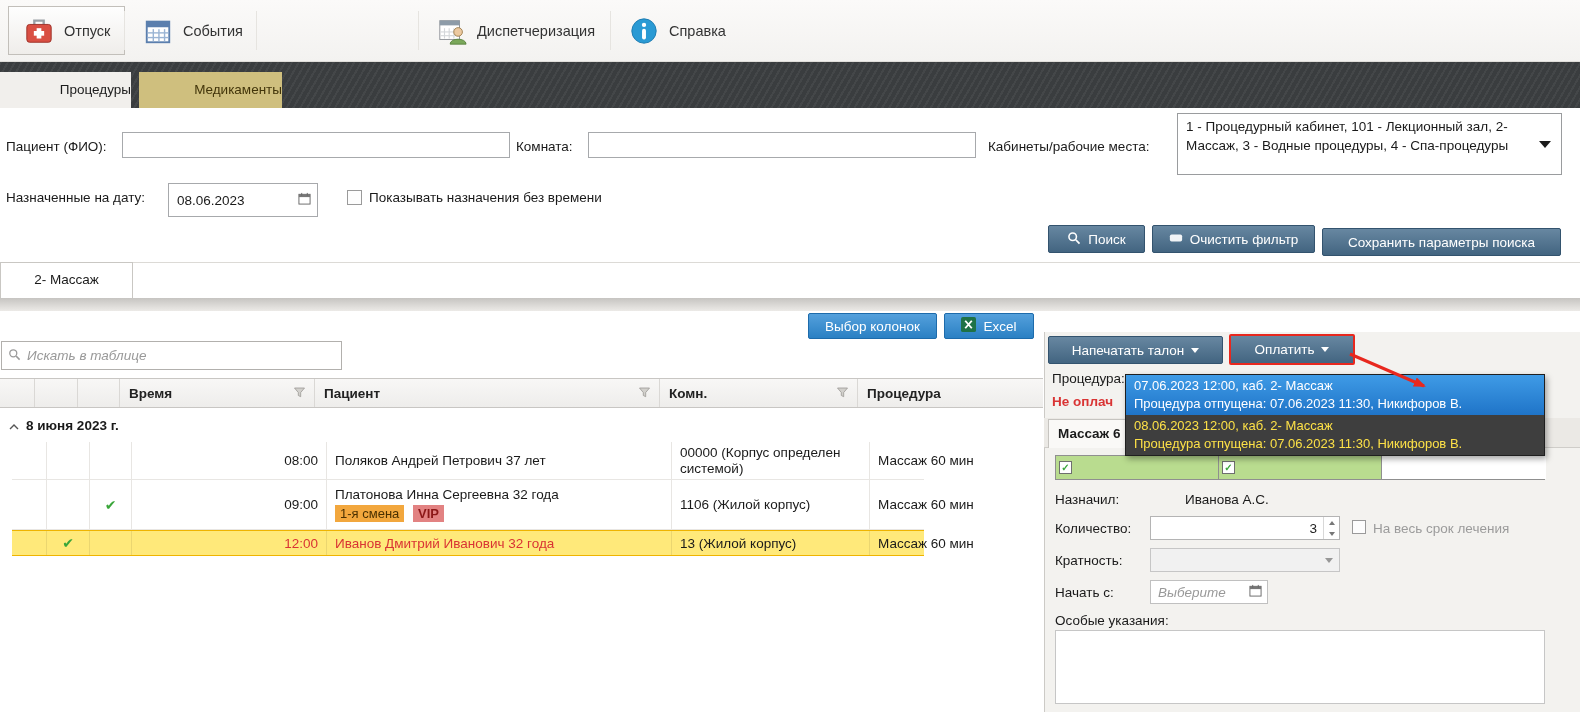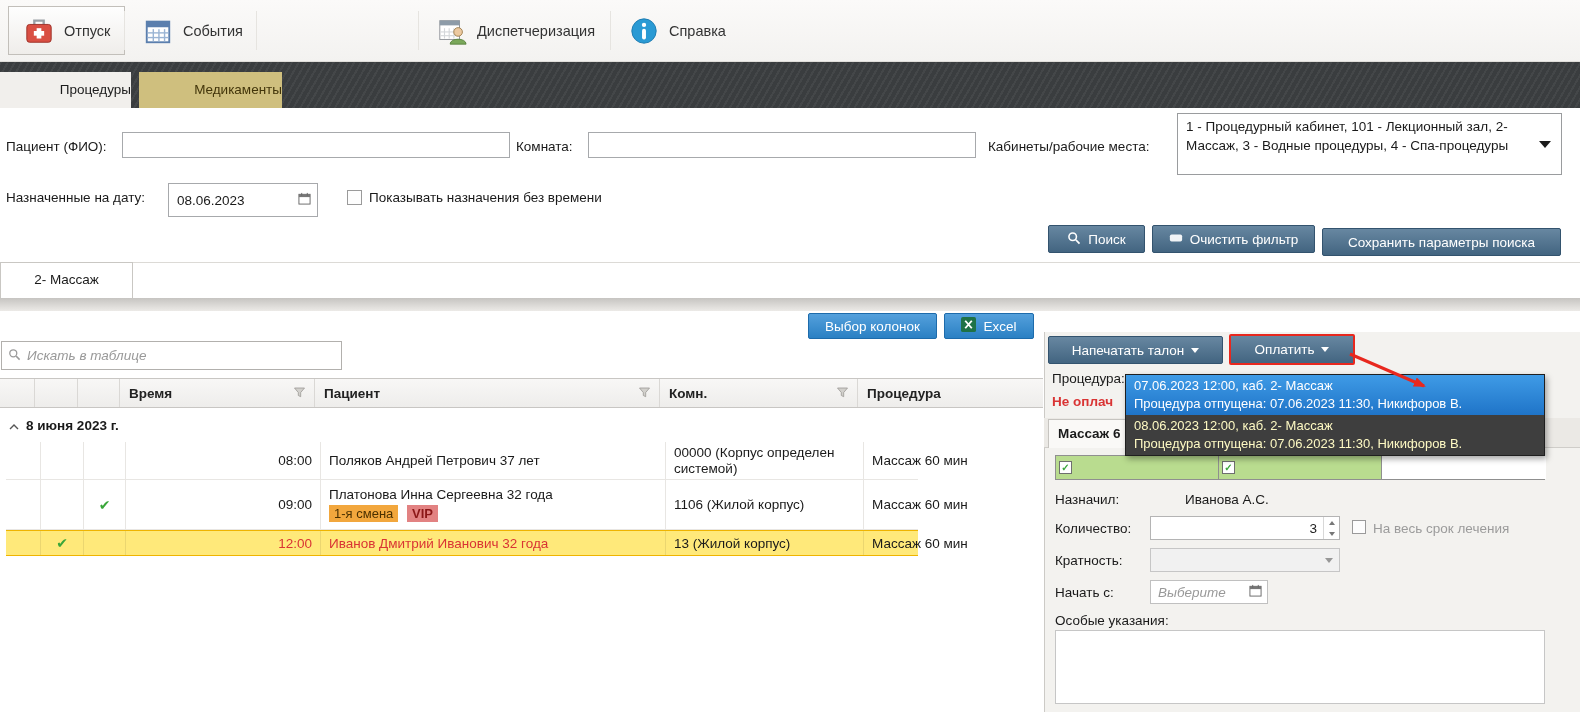"08.06.2023 12:00, каб. 2- Массаж" .dd-item { color: #fef9c3 -> #fde047 }
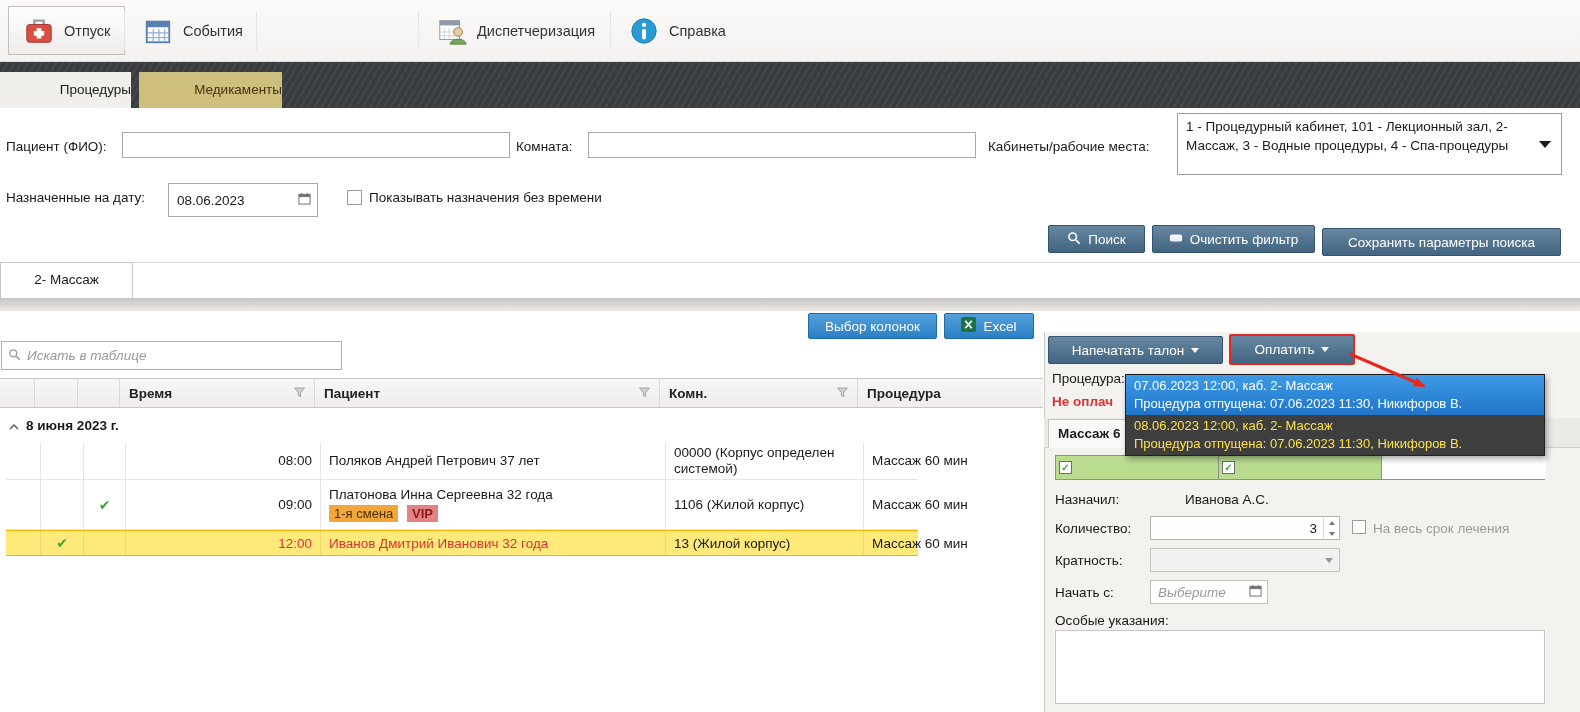"08:00" .trow { left: 6px -> 12px }
